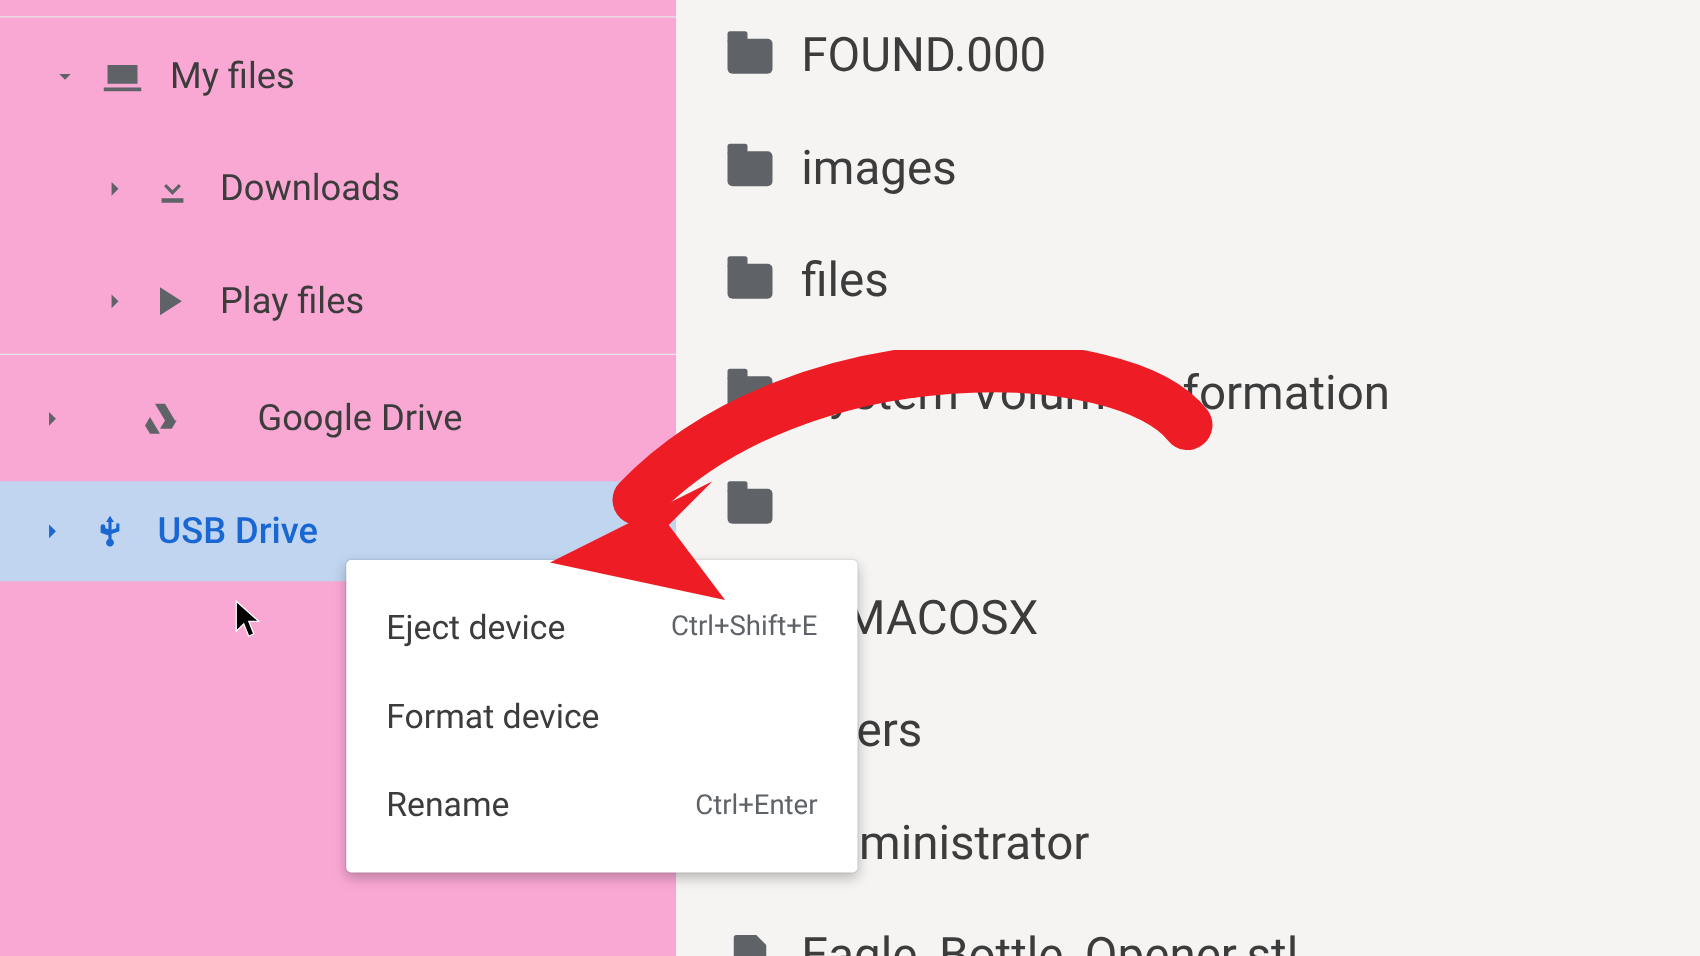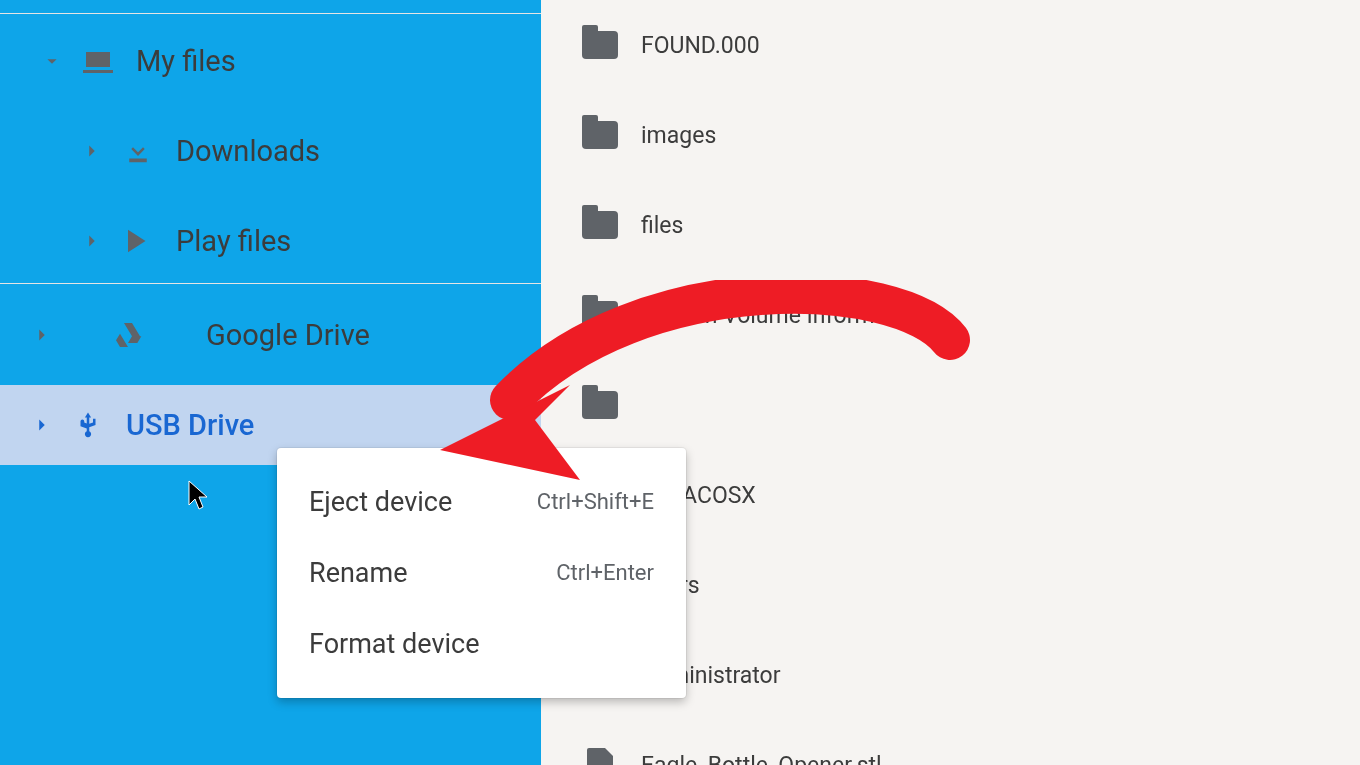"My files" .sidebar { background: #0ea5e9 -> #f9a8d4 }
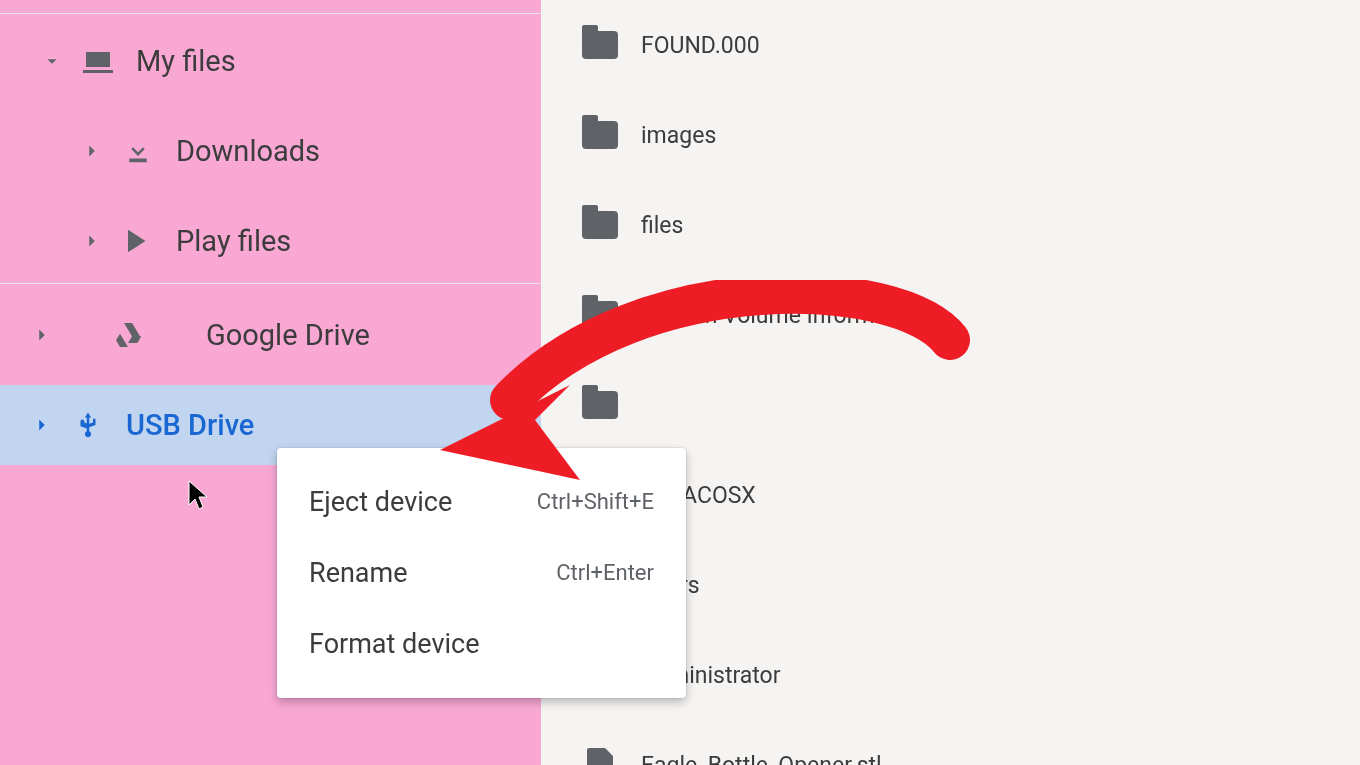"FOUND.000" .file-row { font-size: 23px -> 38px }
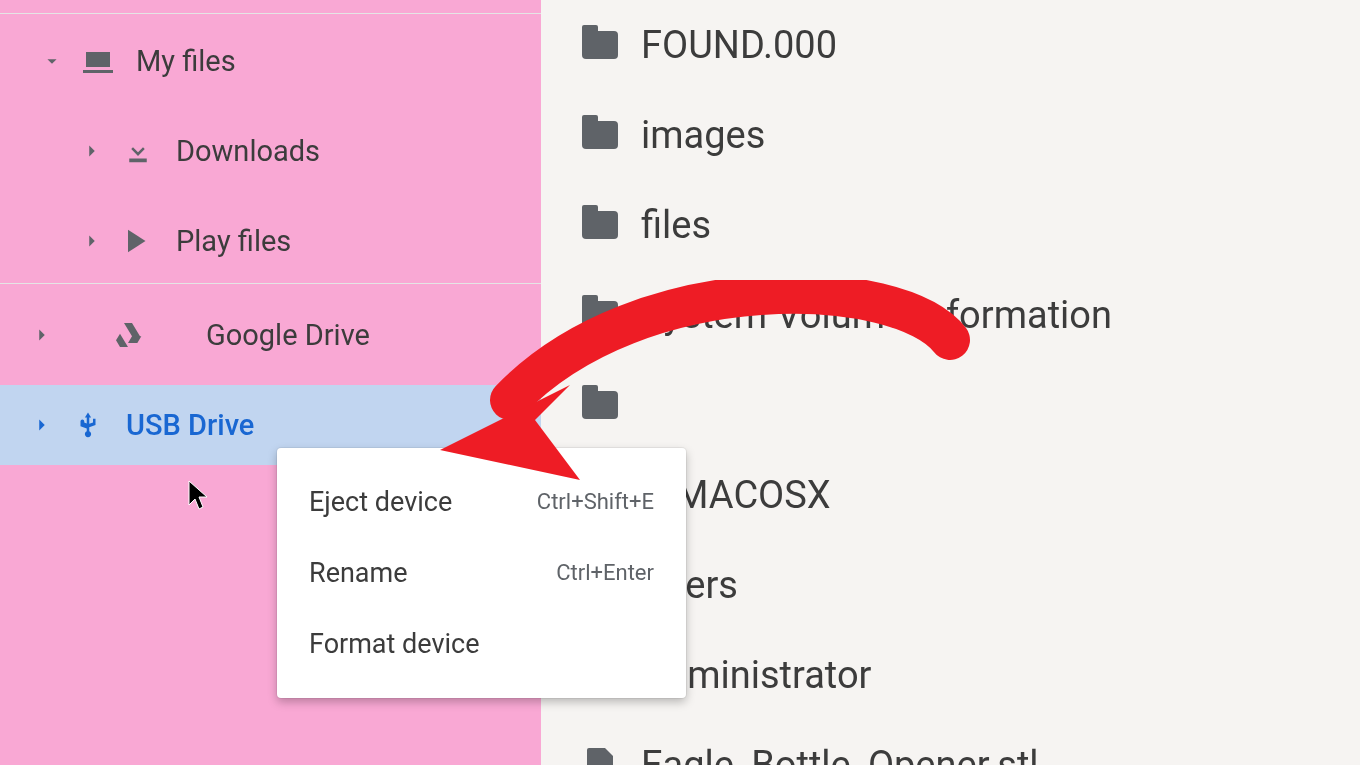"Rename" div.menu-item { order: before "Format device" -> after "Format device" }
